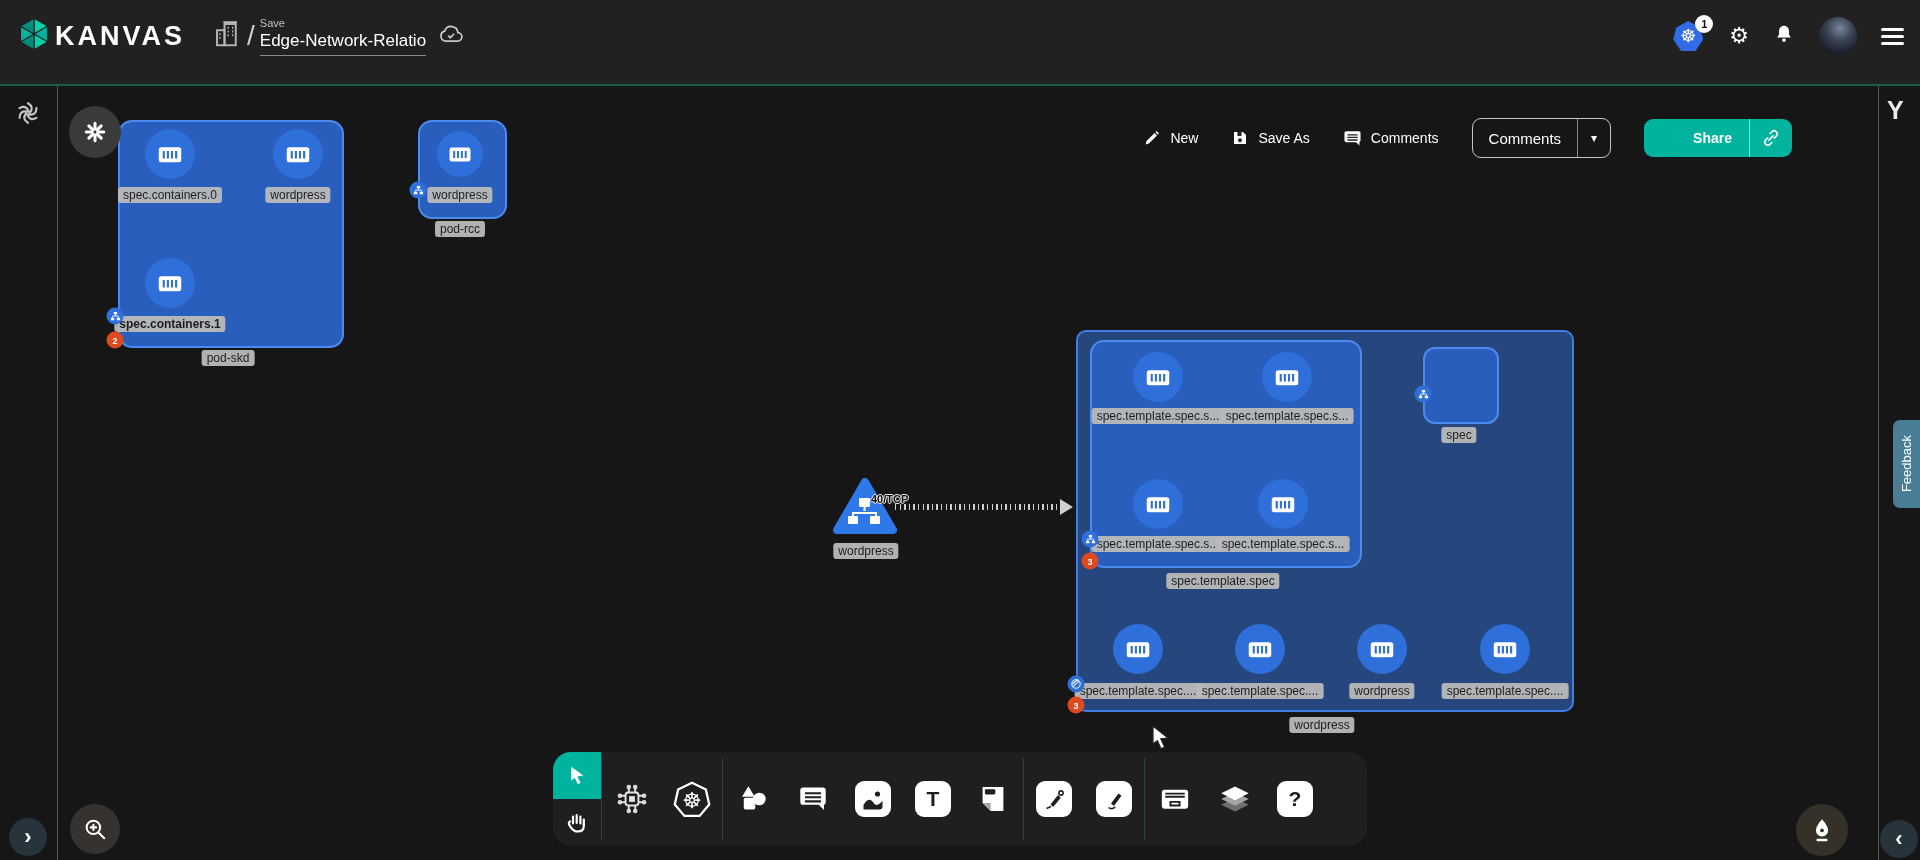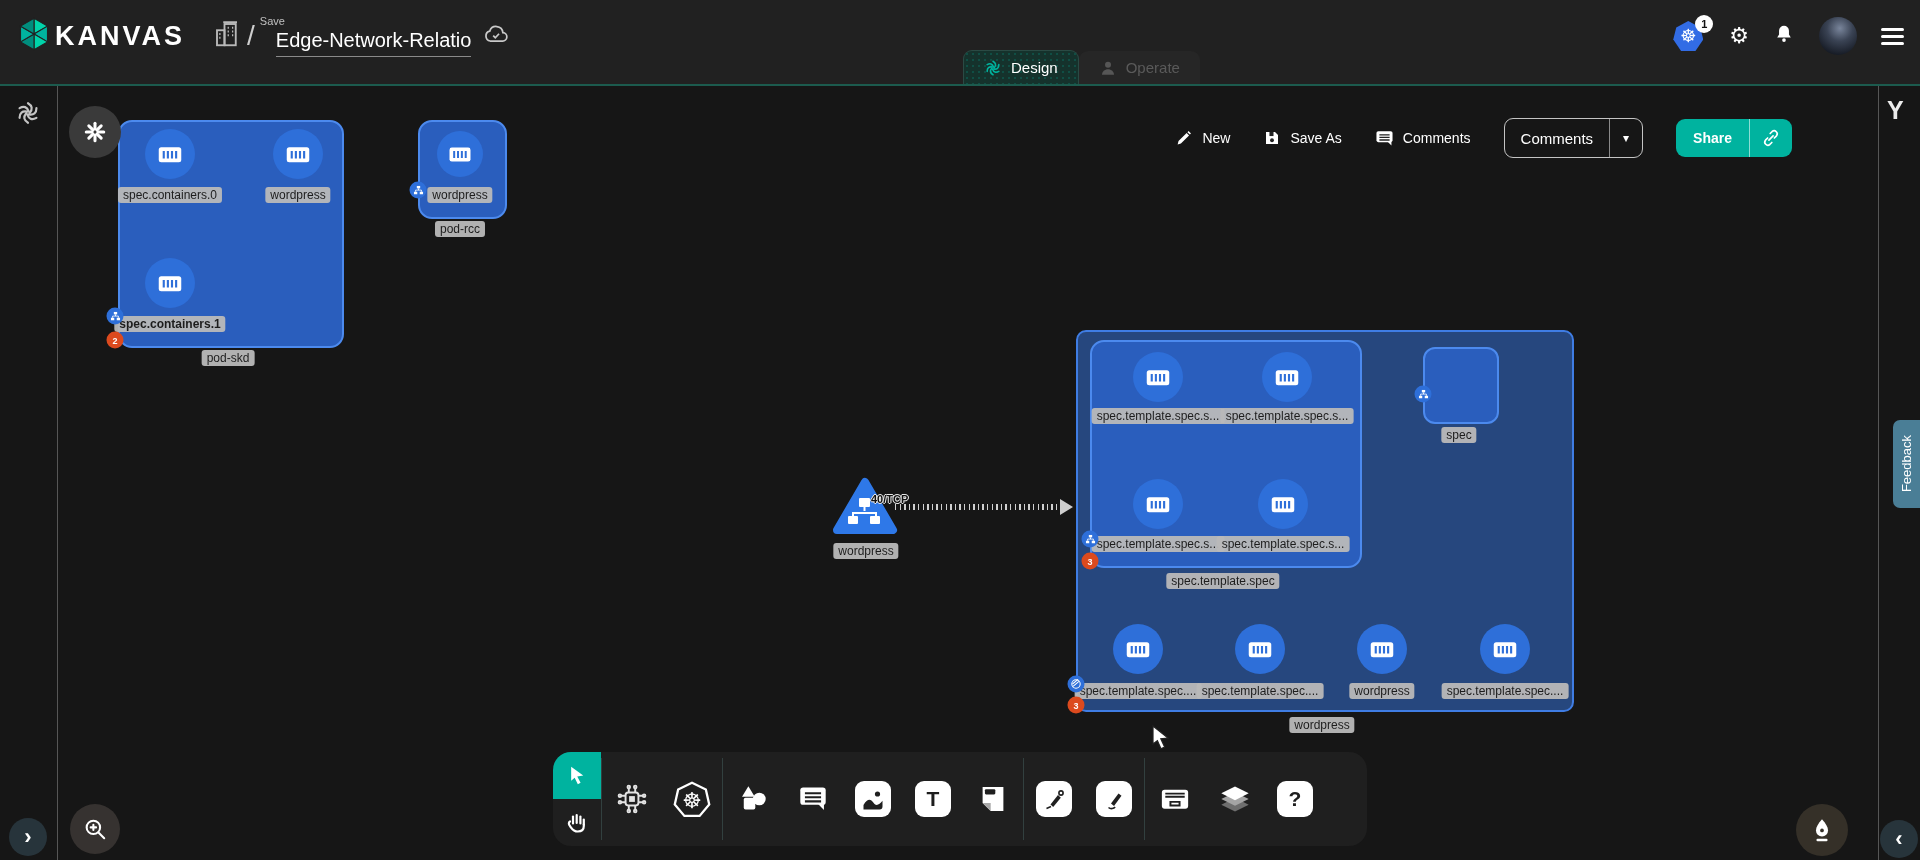"Edge-Network-Relatio" .name-value { font-size: 20px -> 17px; margin-left: 16px -> none }
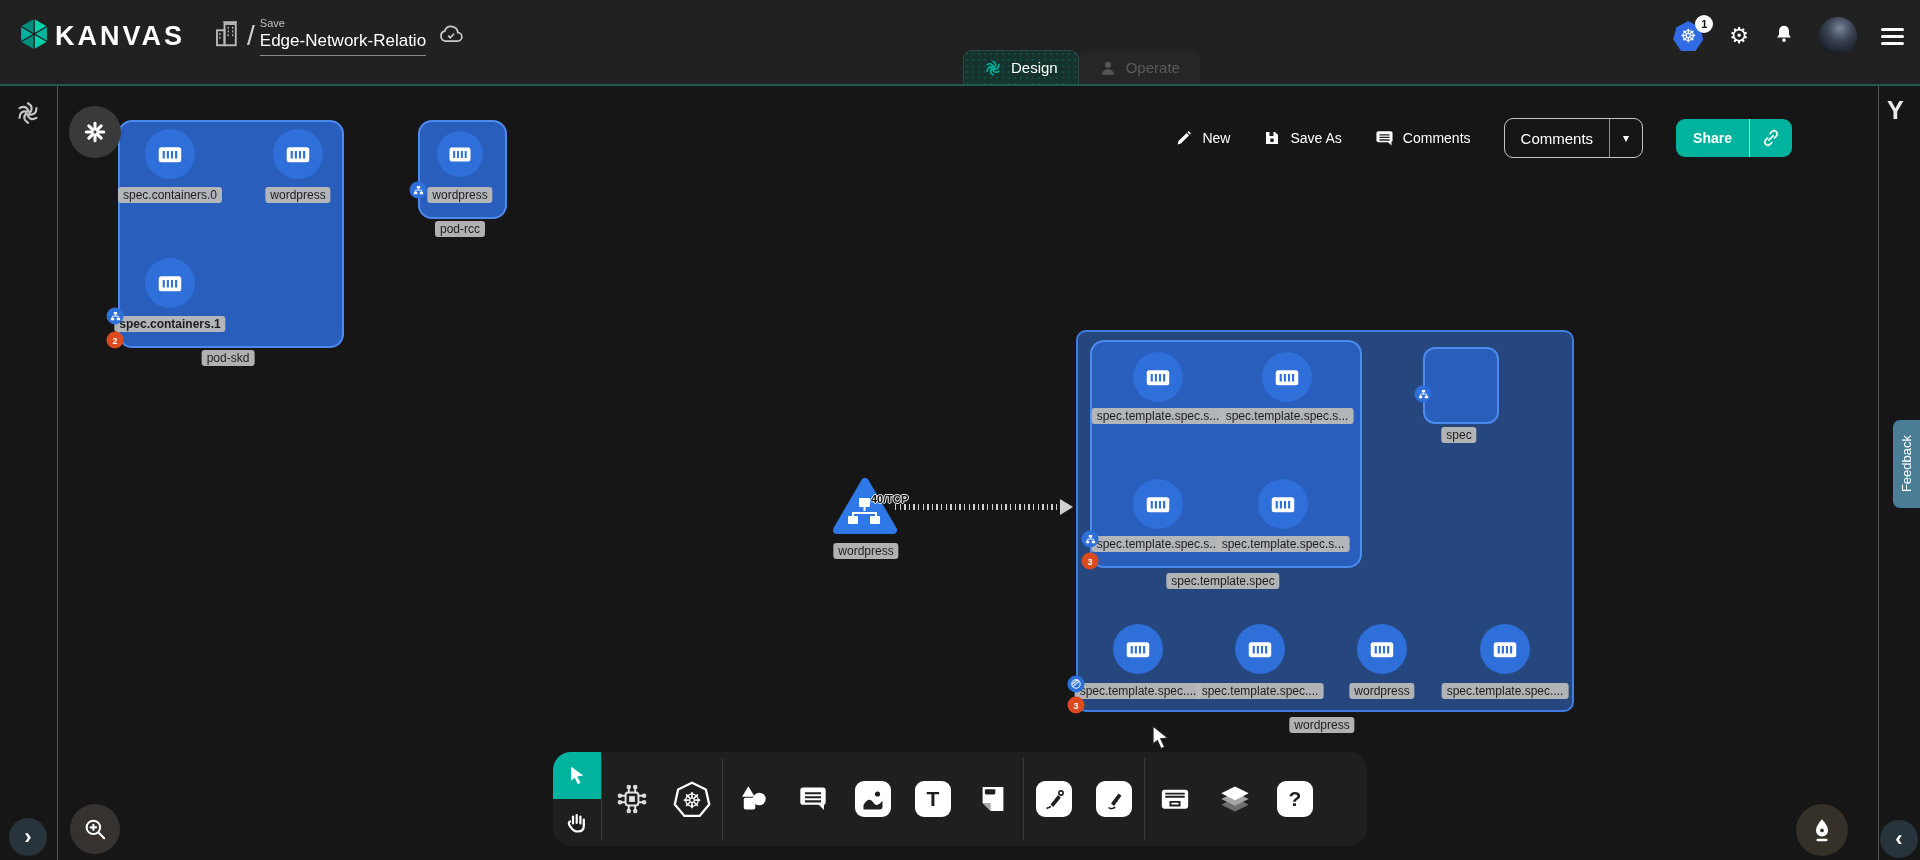"Design" div.tabs { html: <div> <div> <svg> <g> <path></path> <path></path> <path></path> <path></path> <path></path> <path></path> </g> </svg> <span>Design</span> </div> <div> <svg> <circle></circle> <path></path> </svg> <span>Operate</span> </div> </div> -> none }
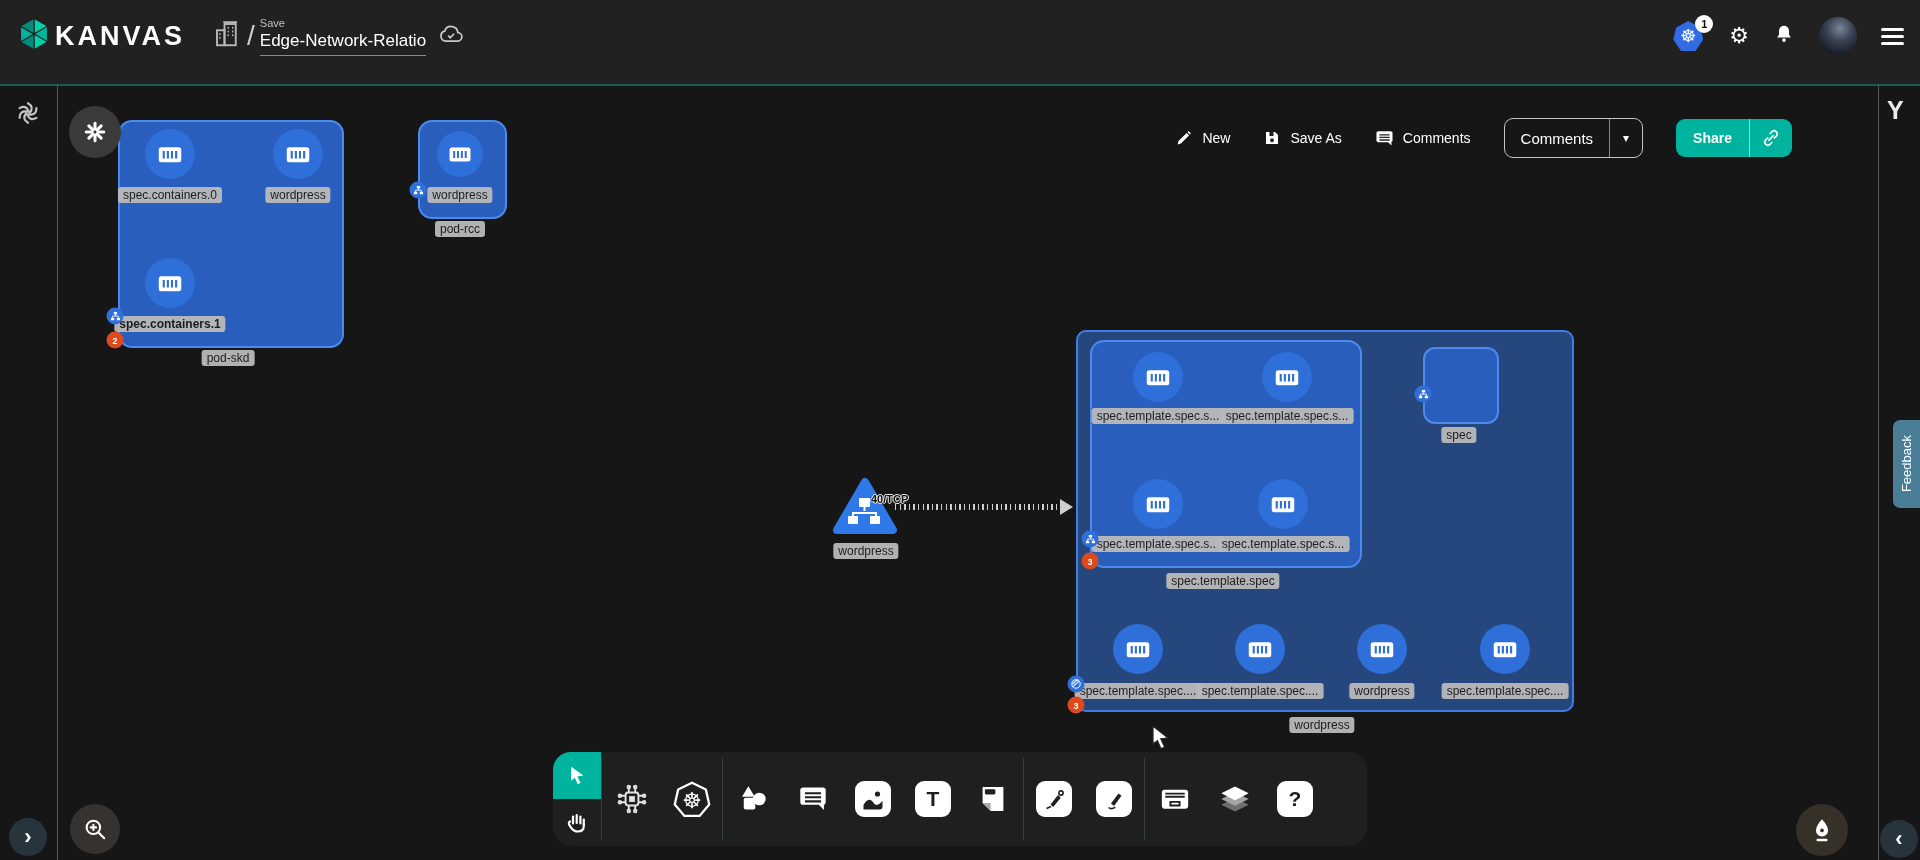"Share" .btn-share .main { margin-left: none -> 32px }
